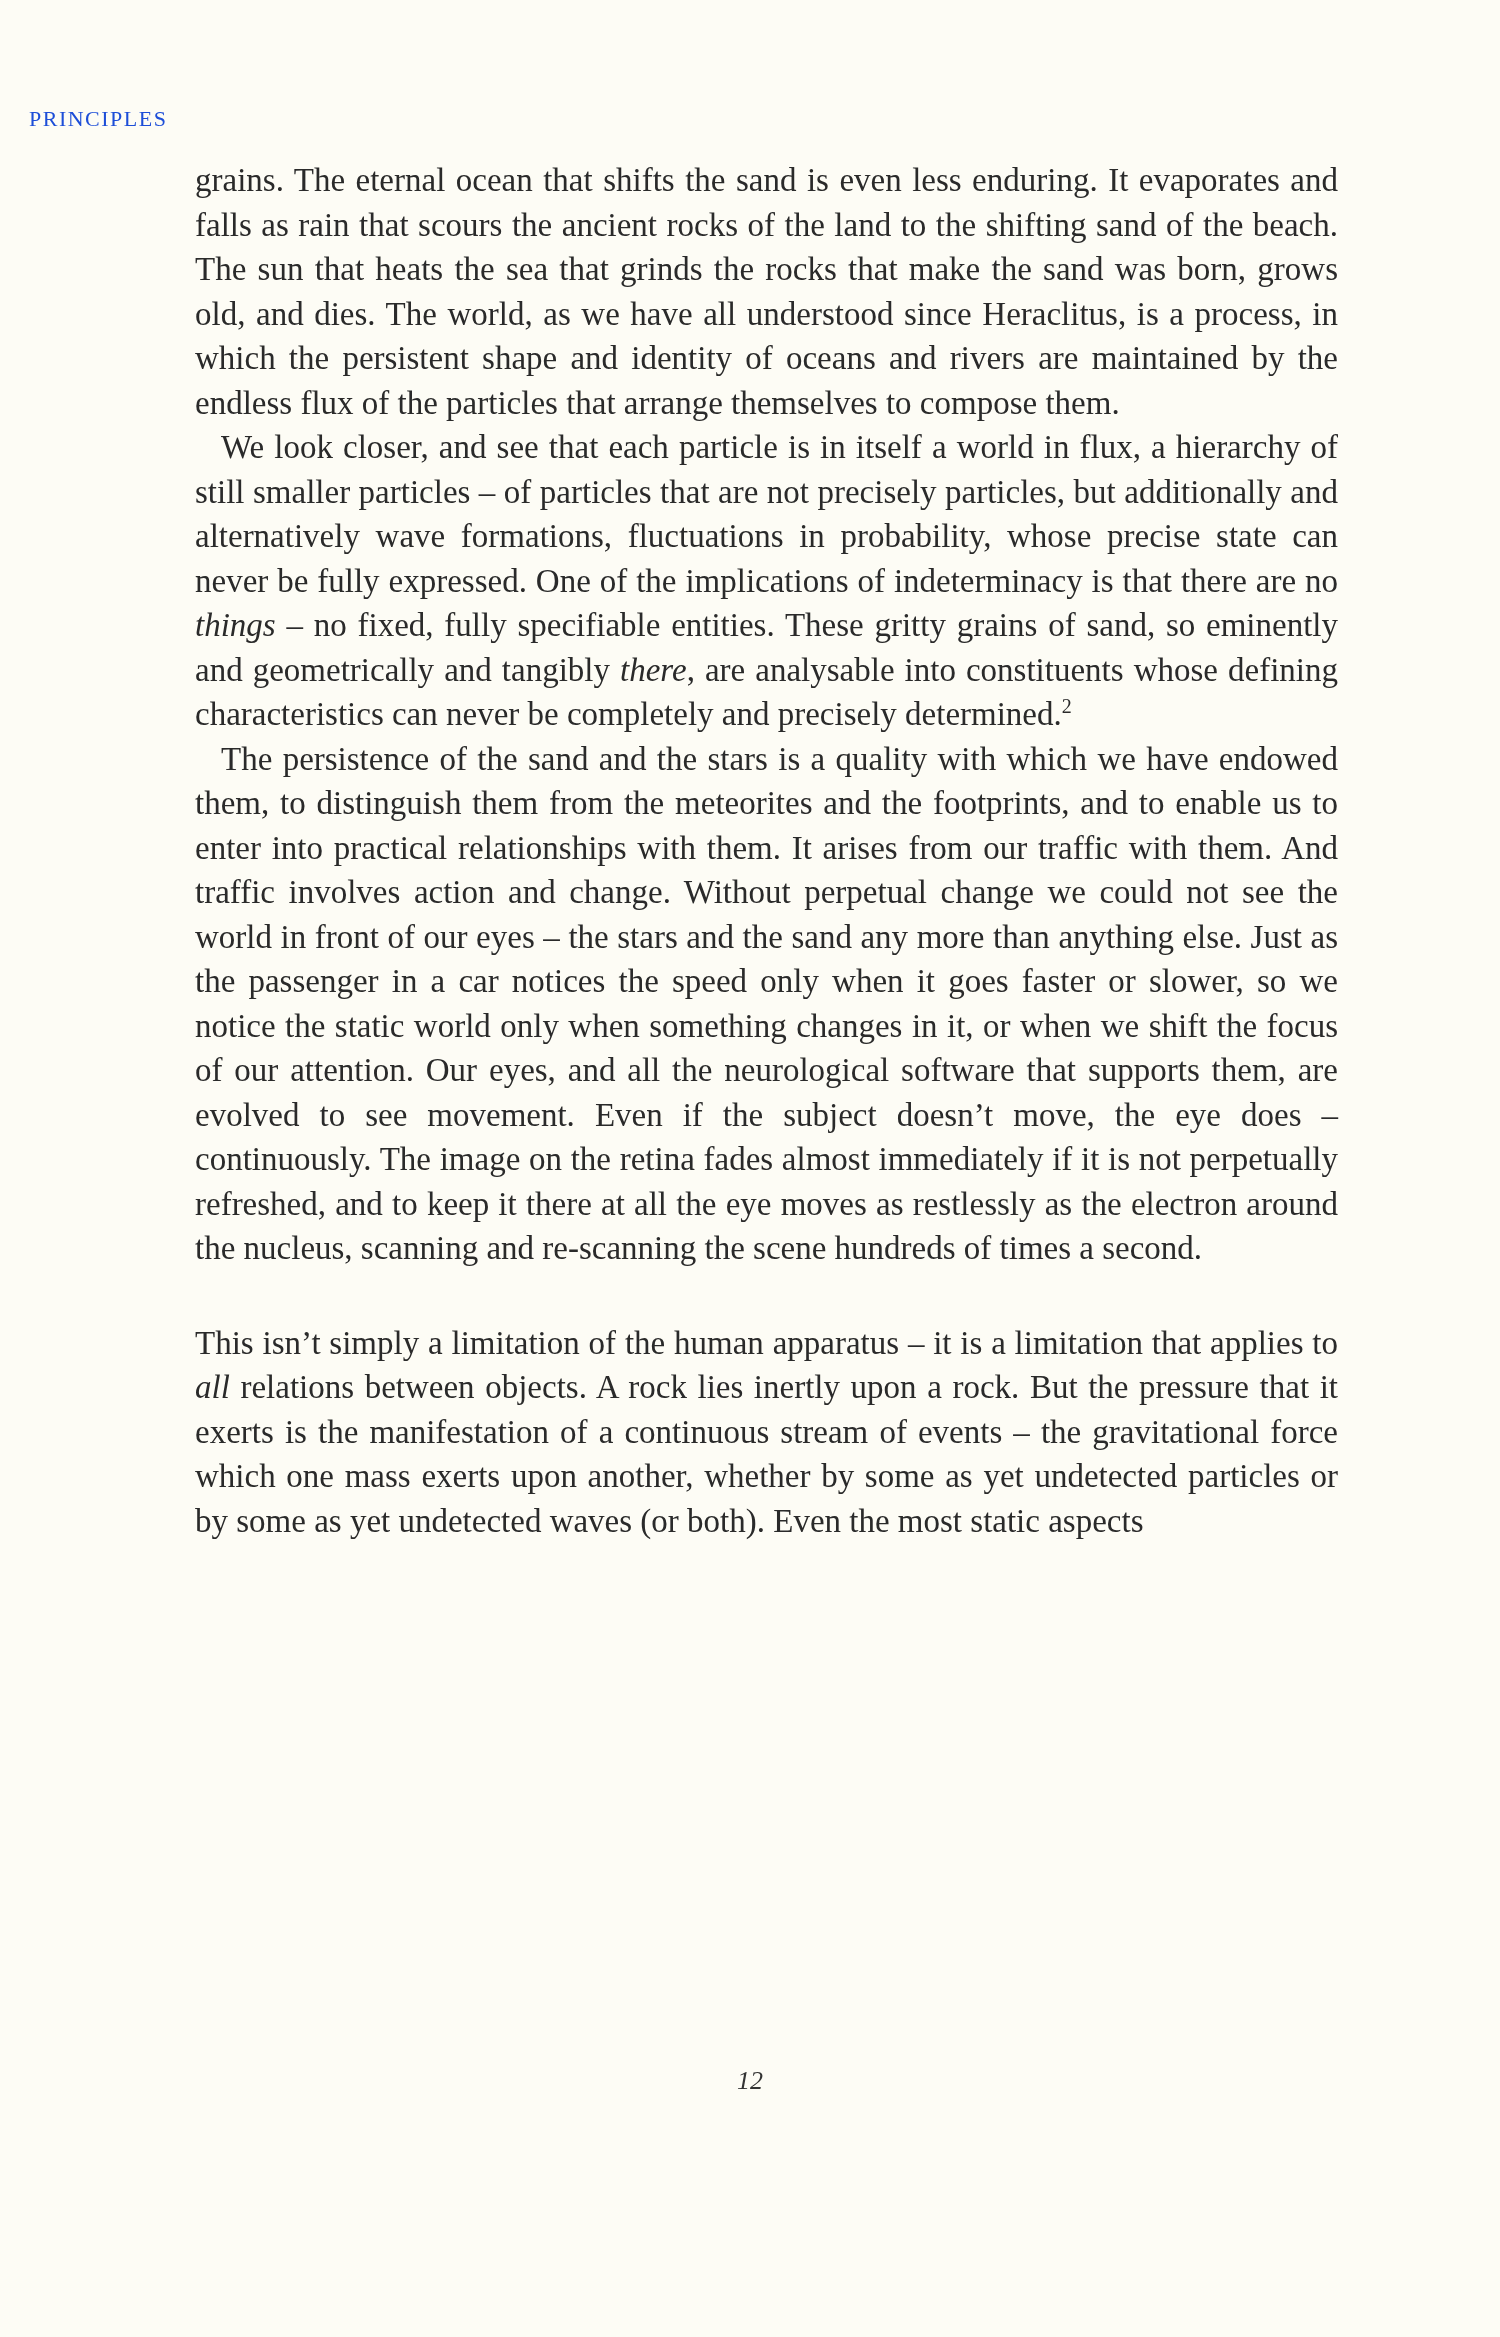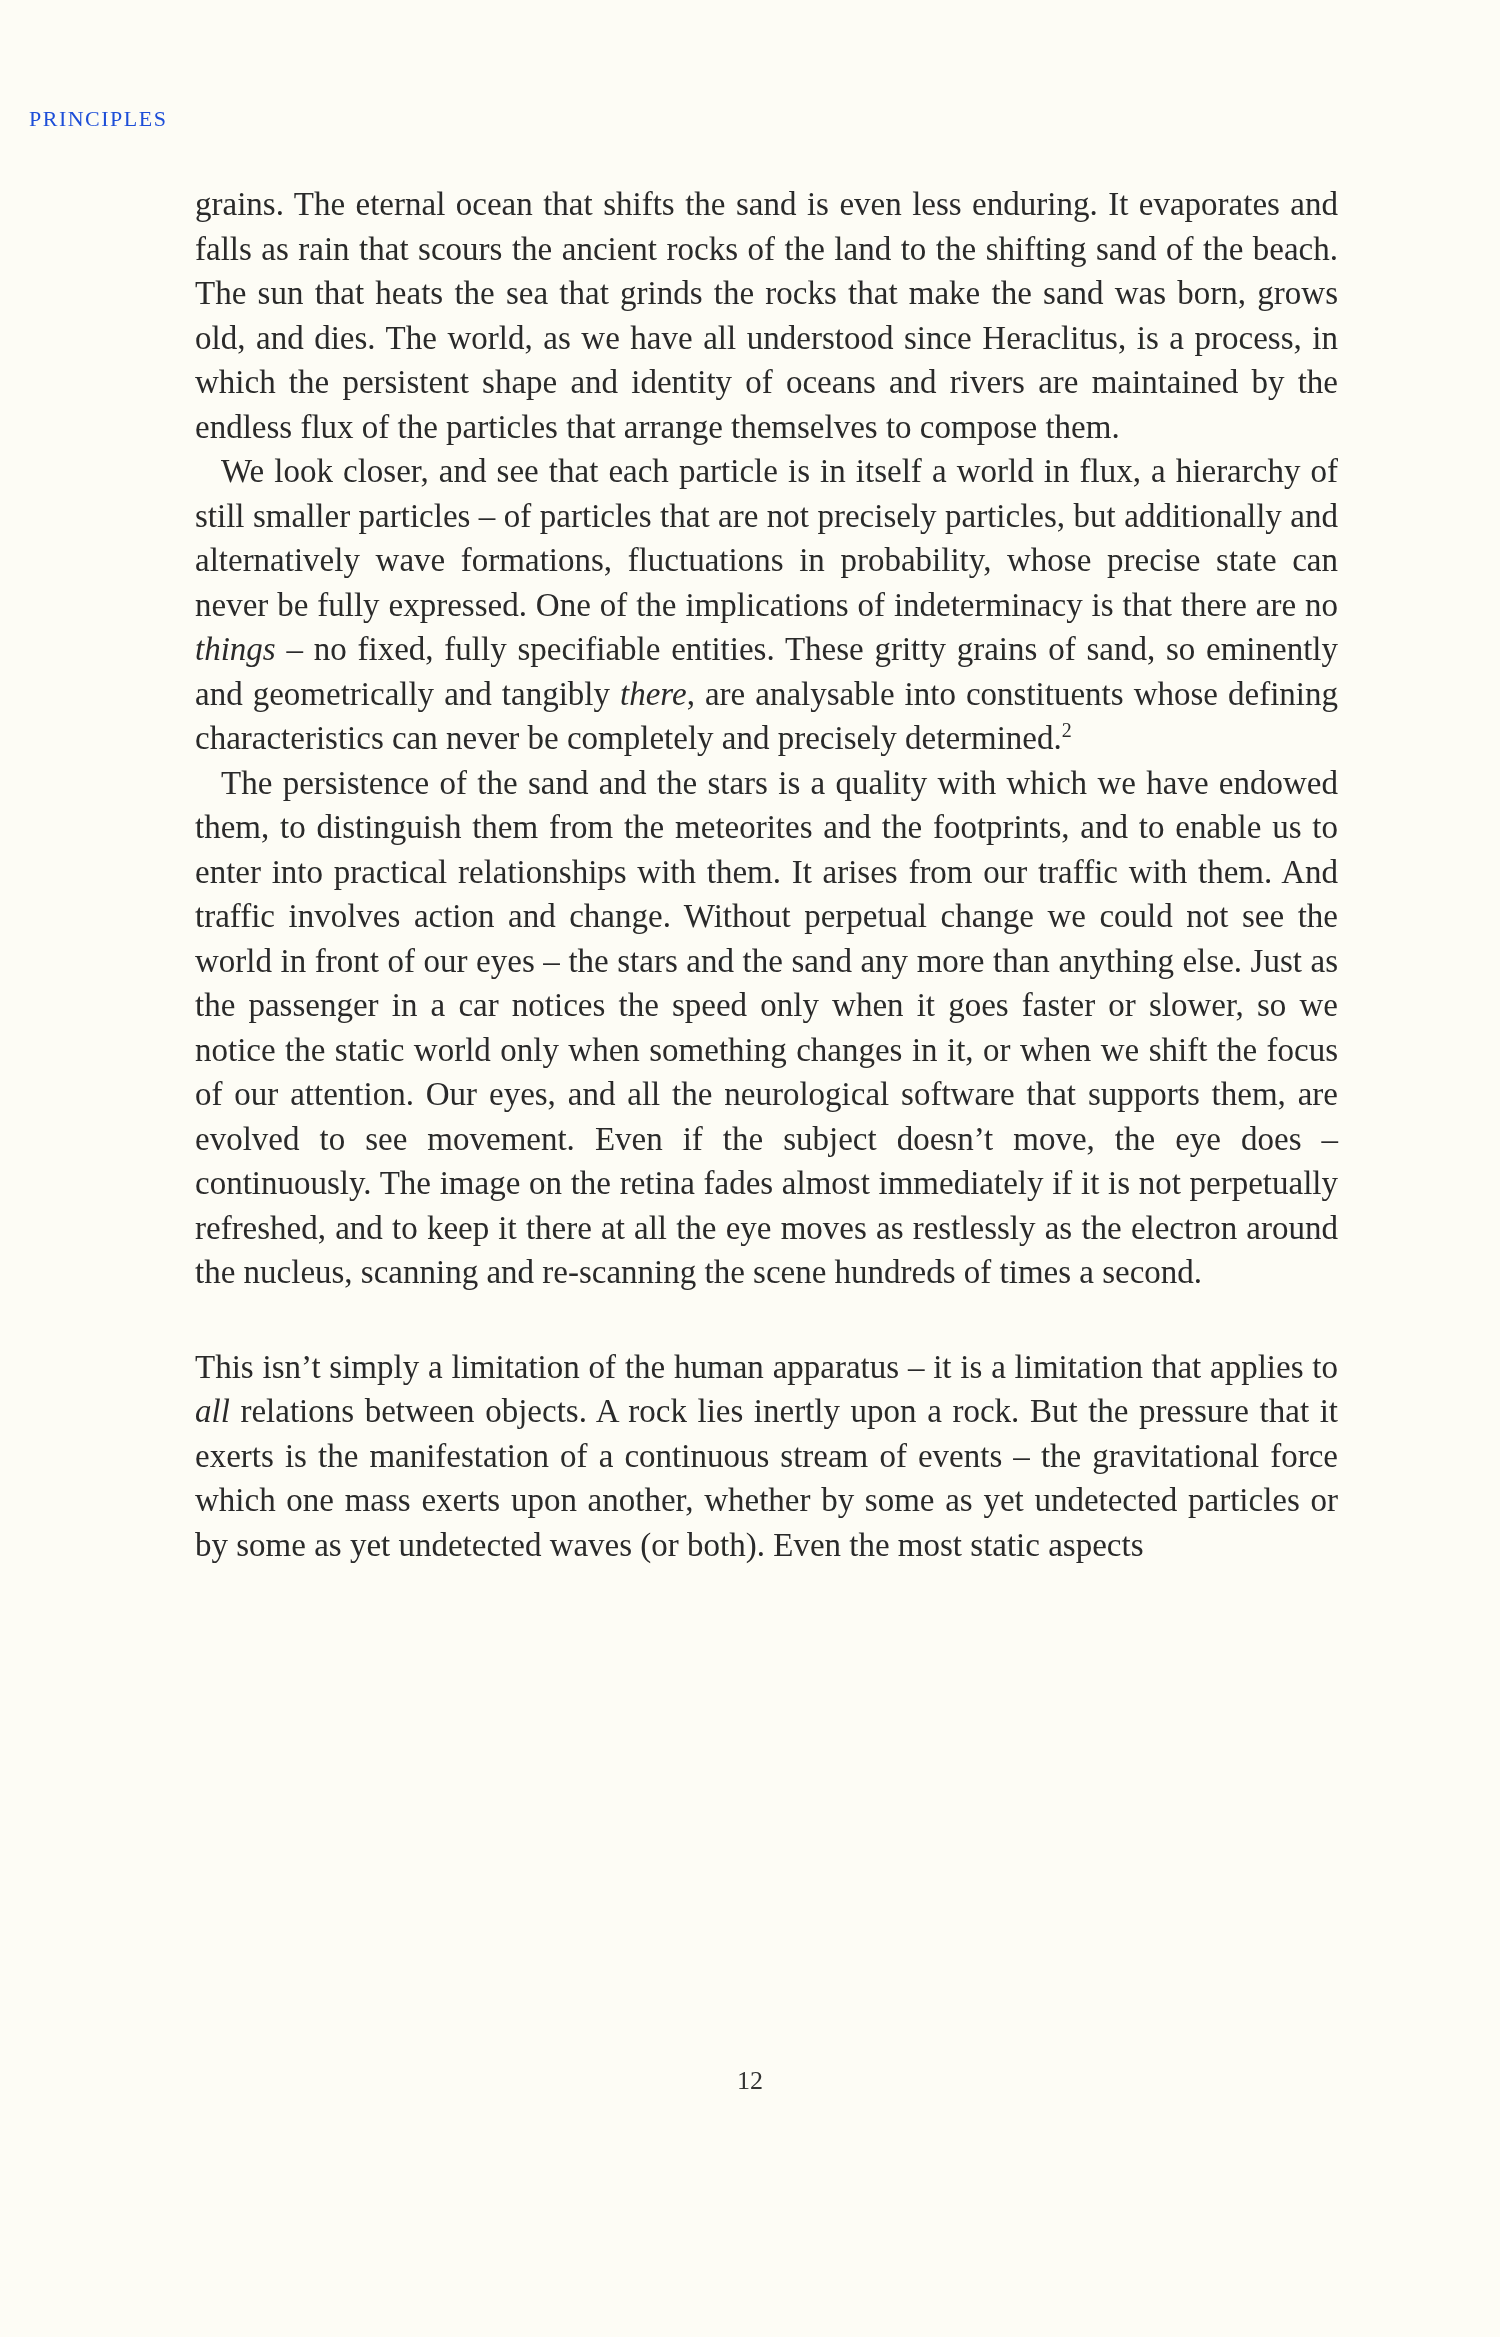"grains. The eternal ocean that" .body-text { top: 182px -> 158px }
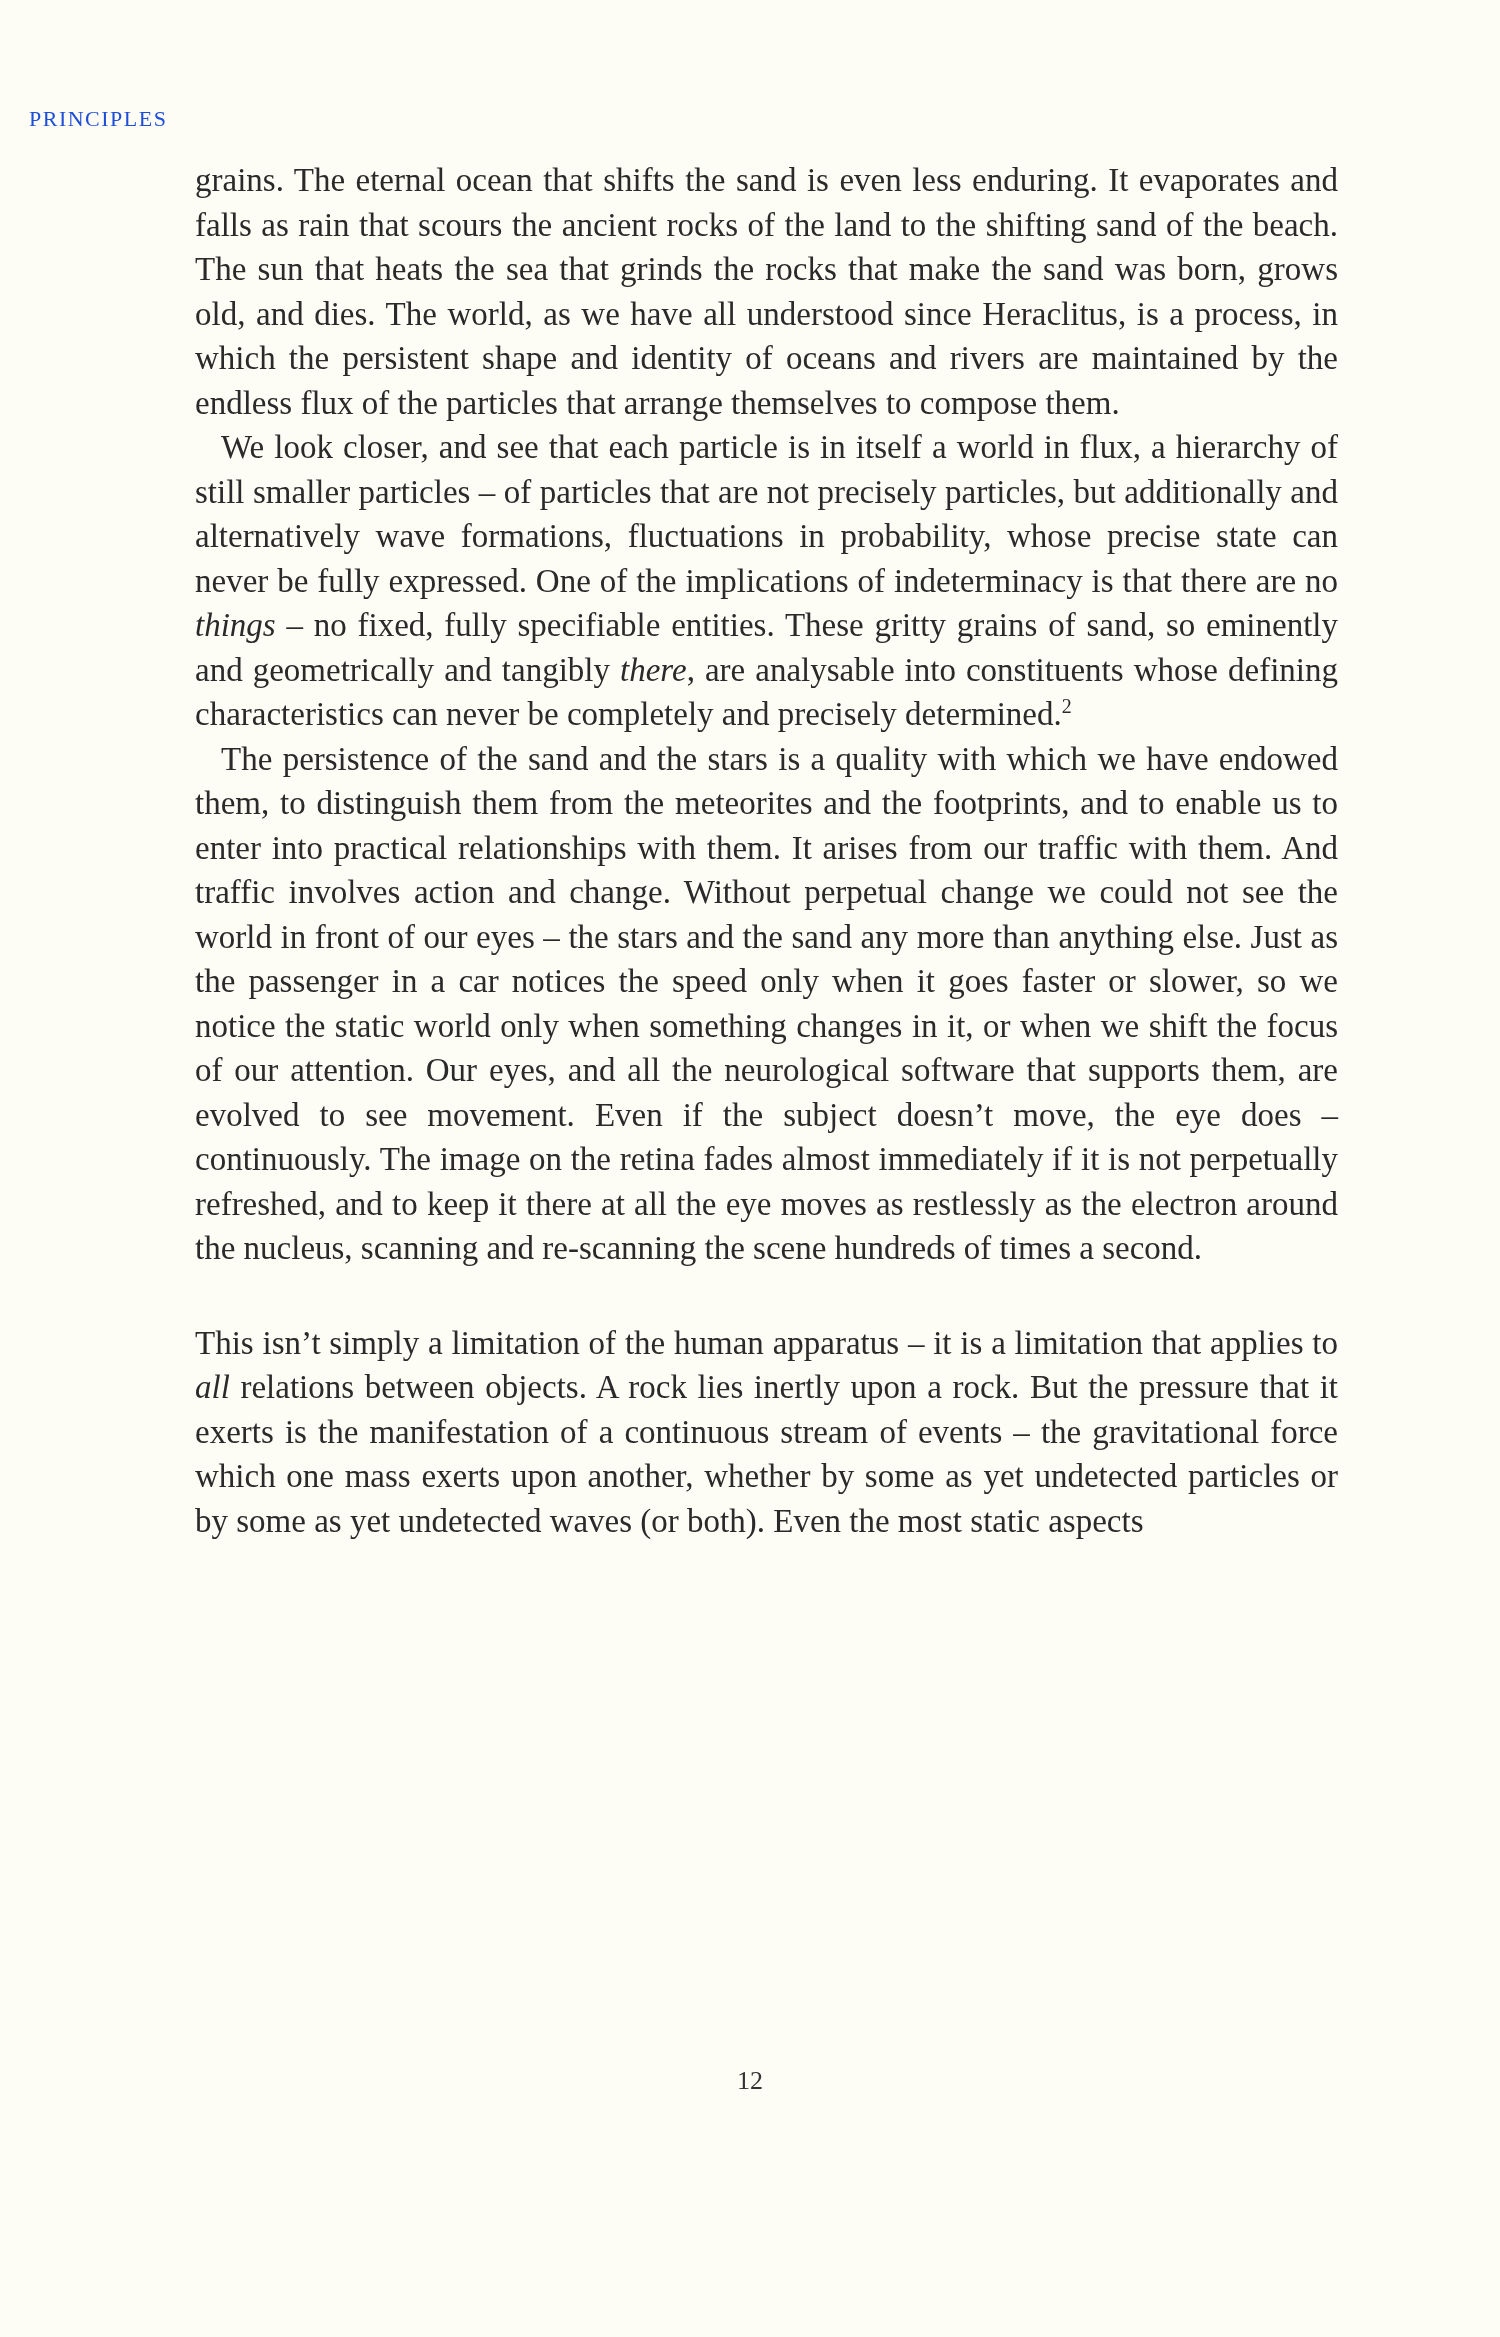"12" .folio { font-style: none -> italic }
